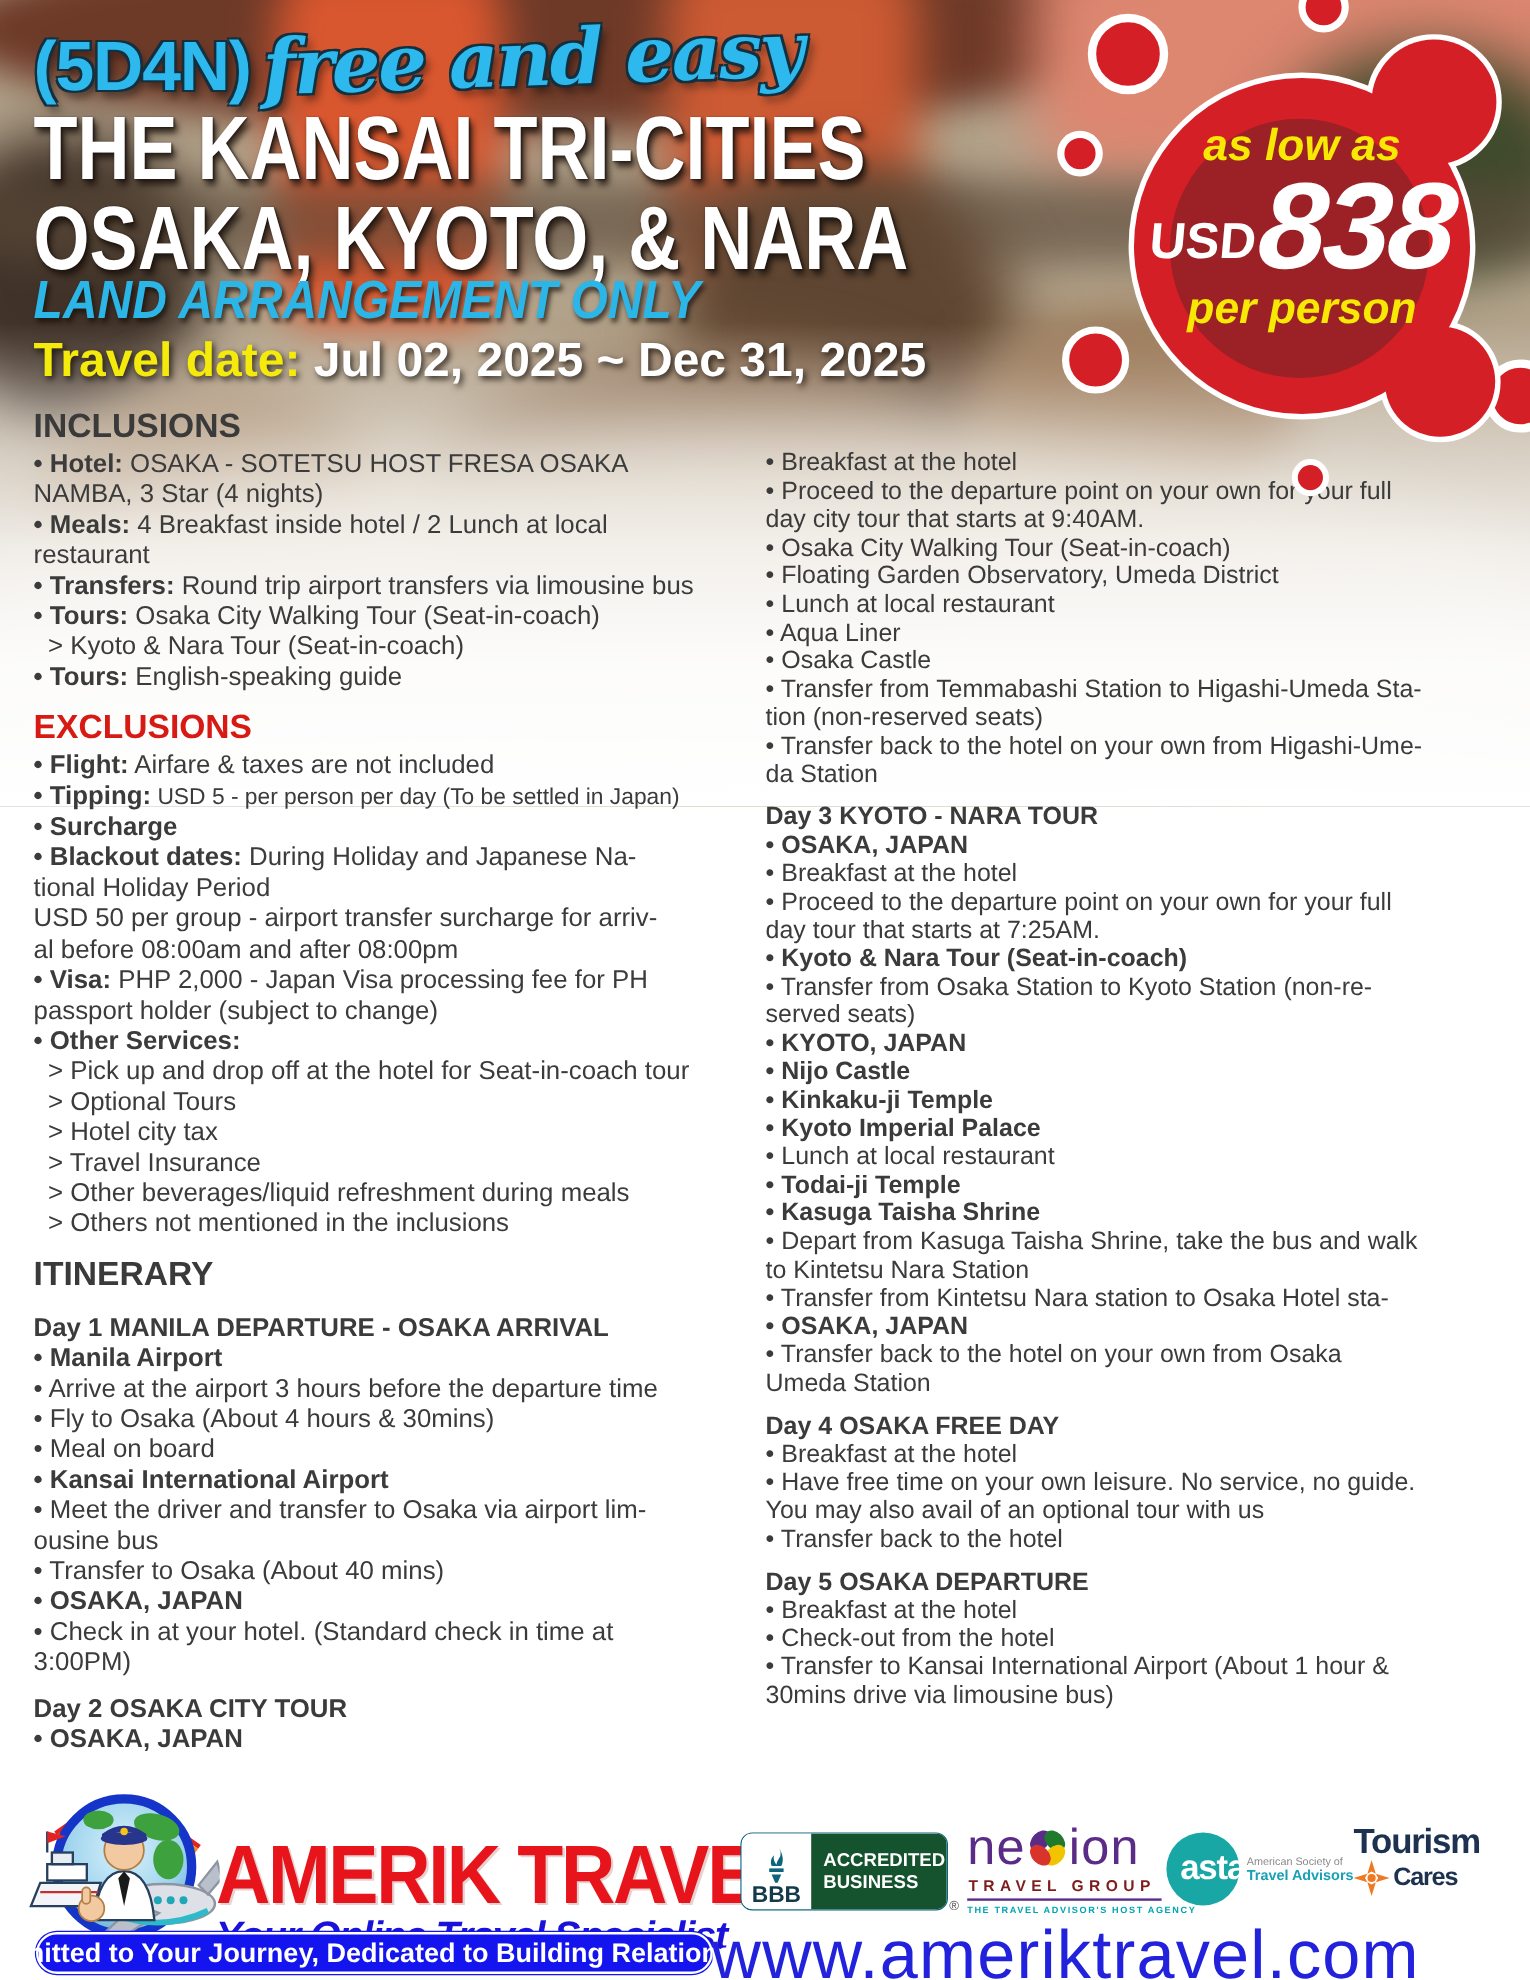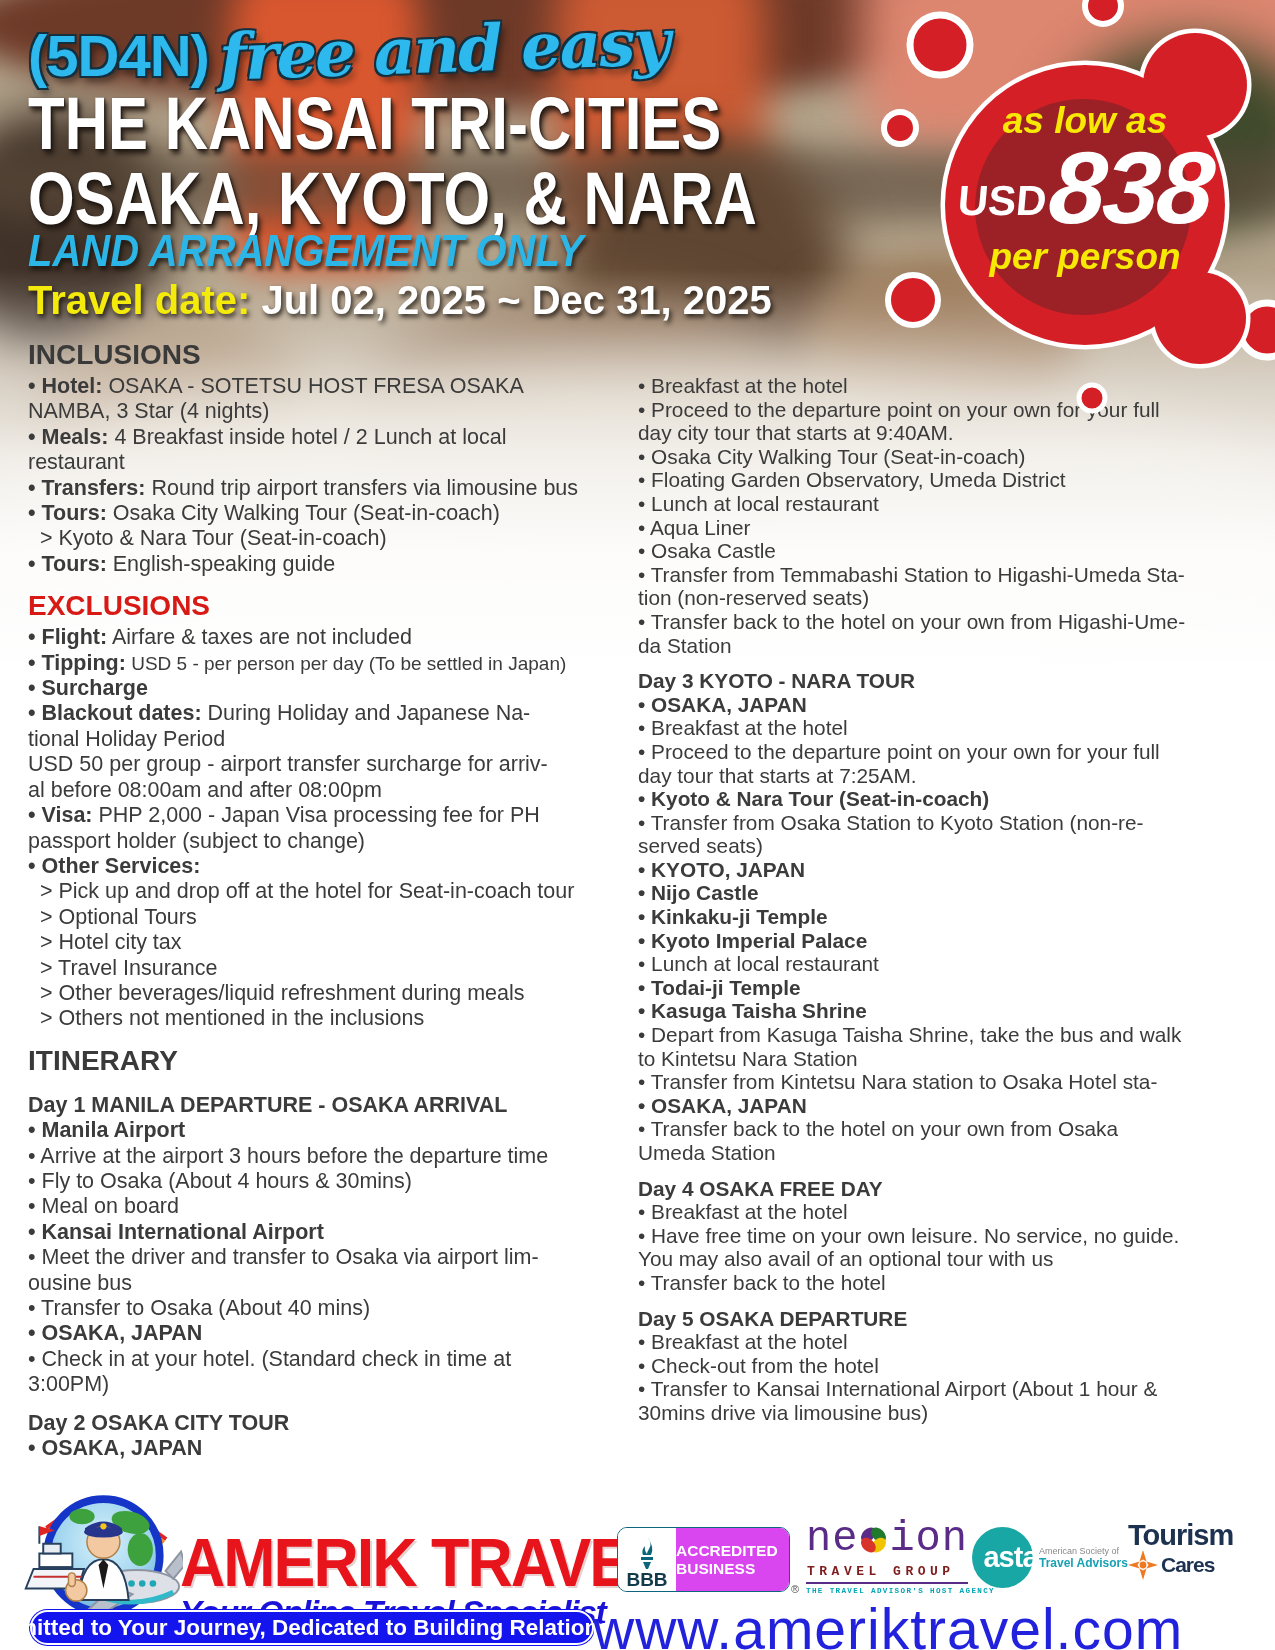"ACCREDITED" .bbb-right { background: #d946ef -> #14532d; padding-left: none -> 10px }
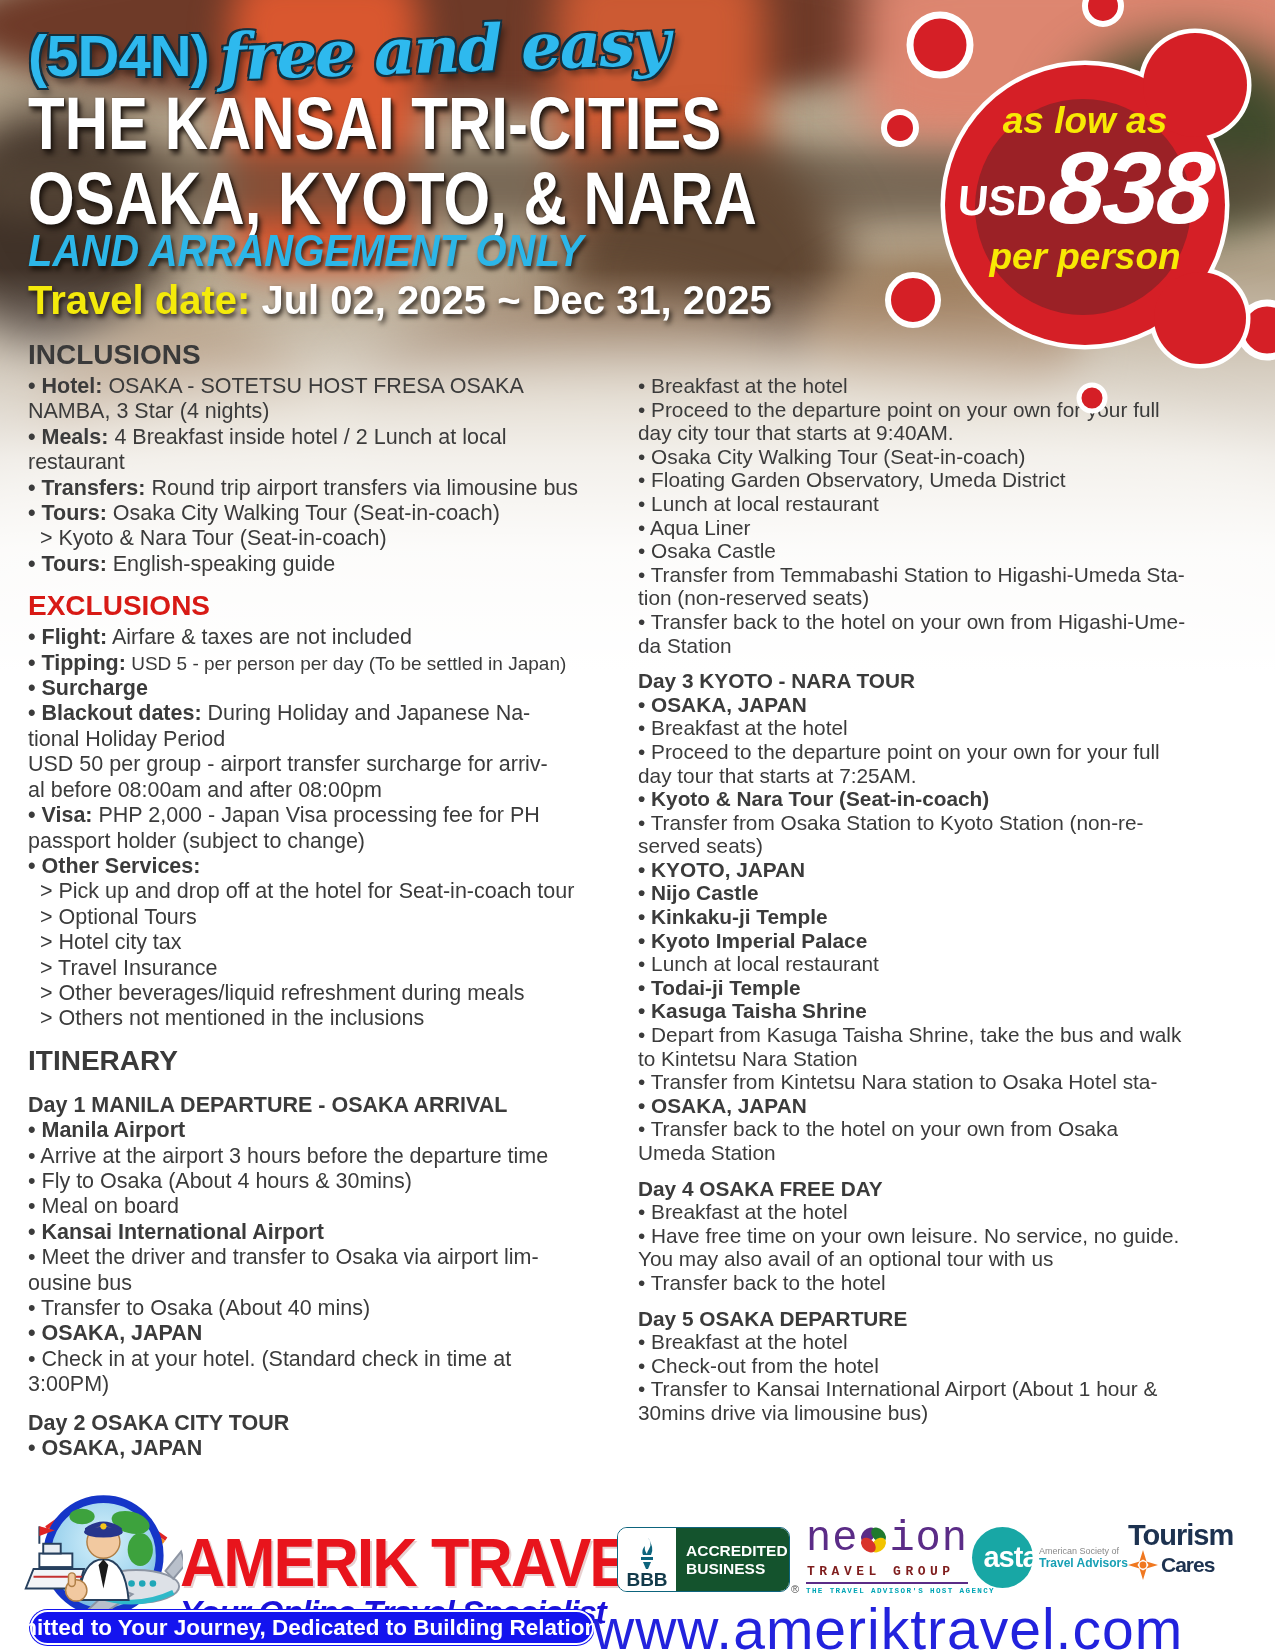"ne" .nexion { font-family: Liberation Mono, monospace -> none }
